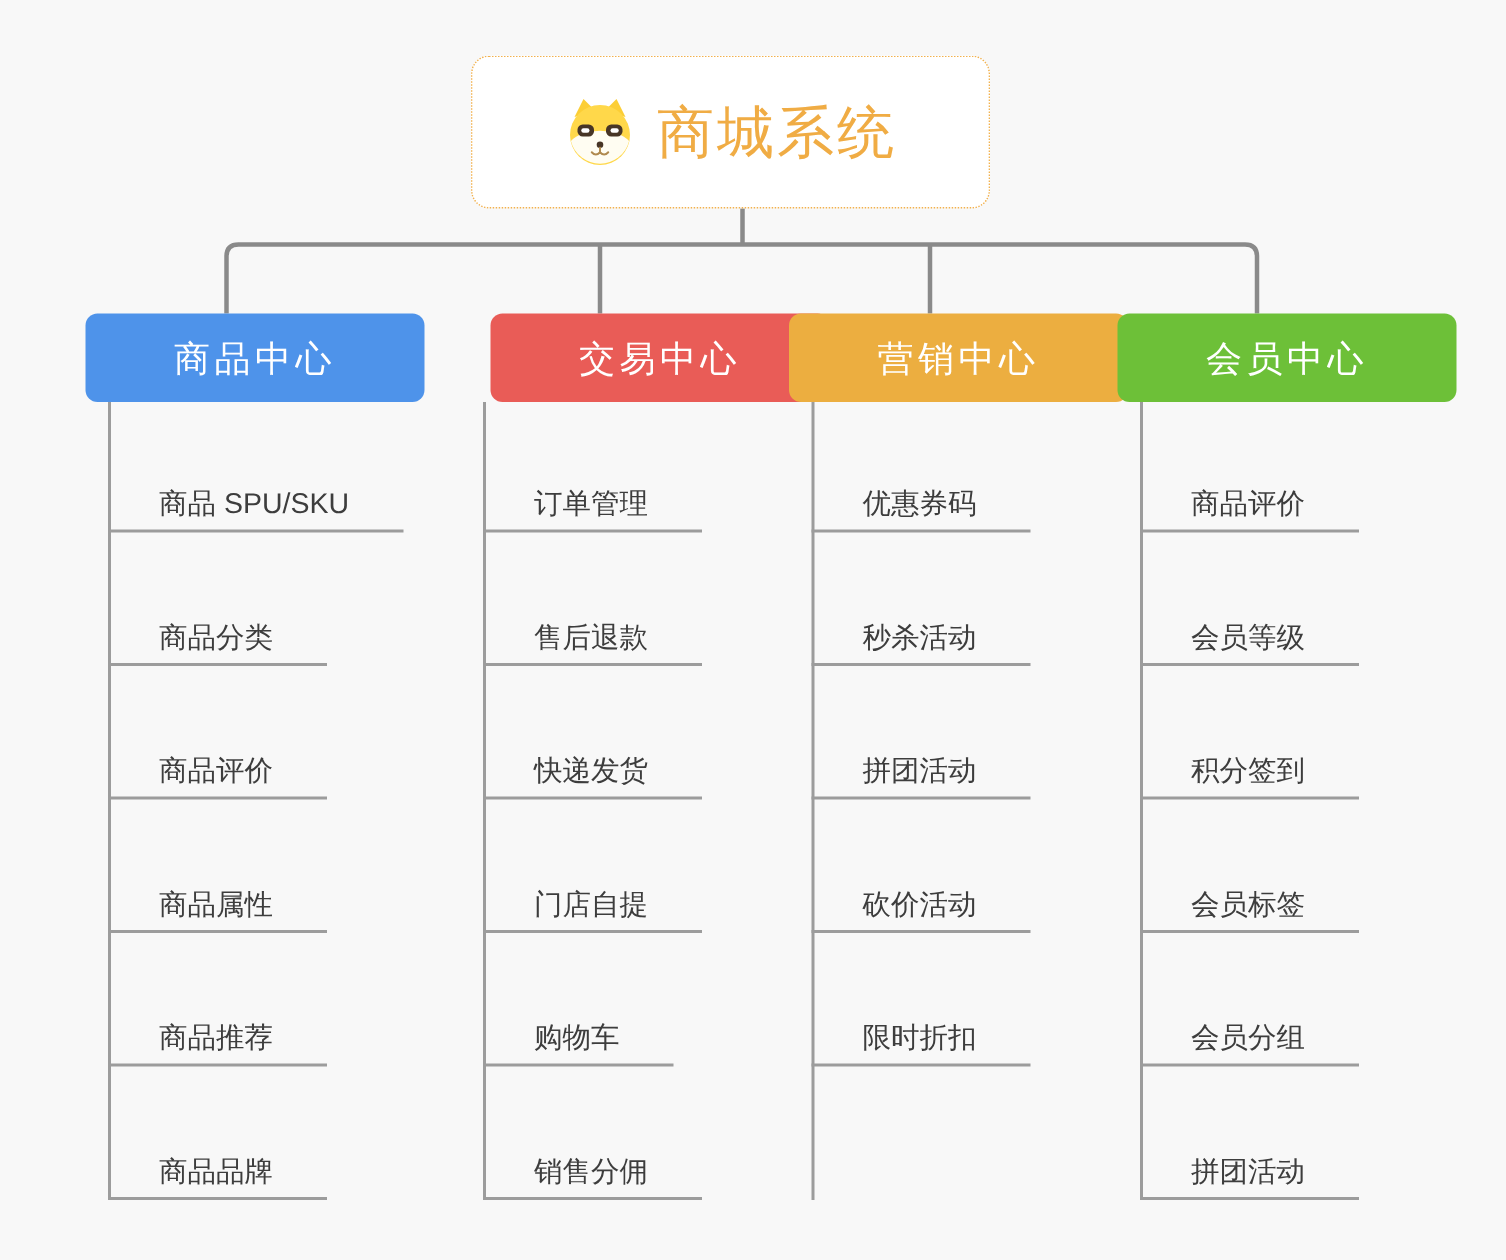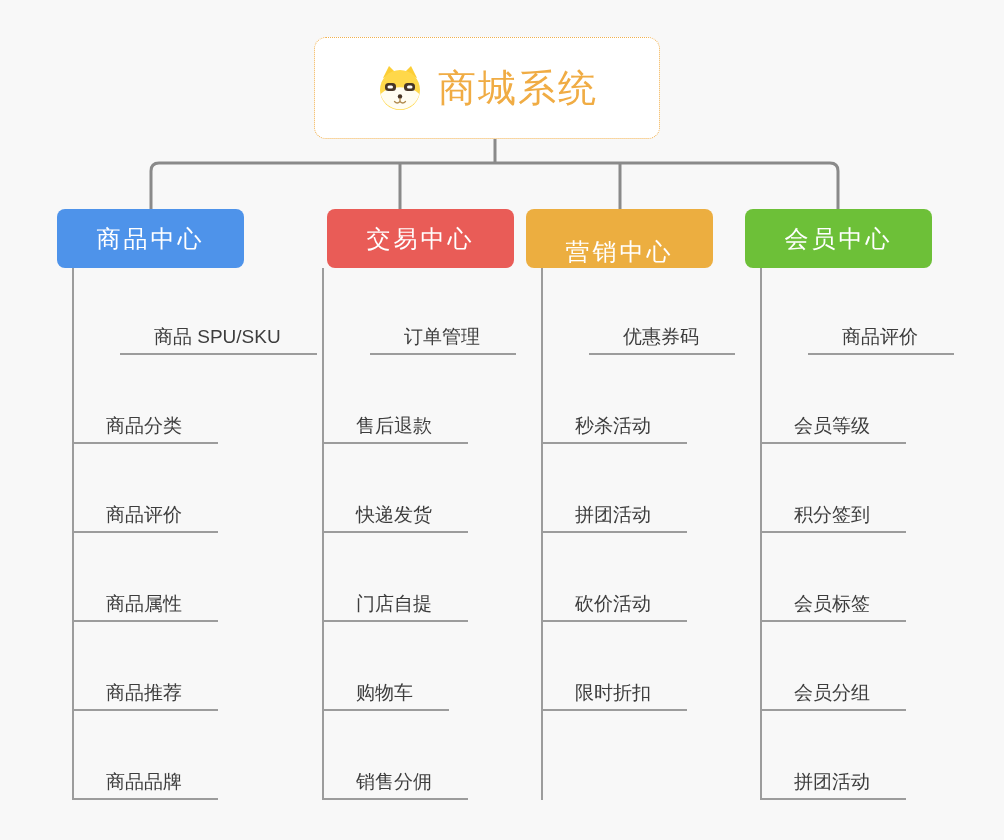"商品中心" .branch { width: 187px -> 226px }
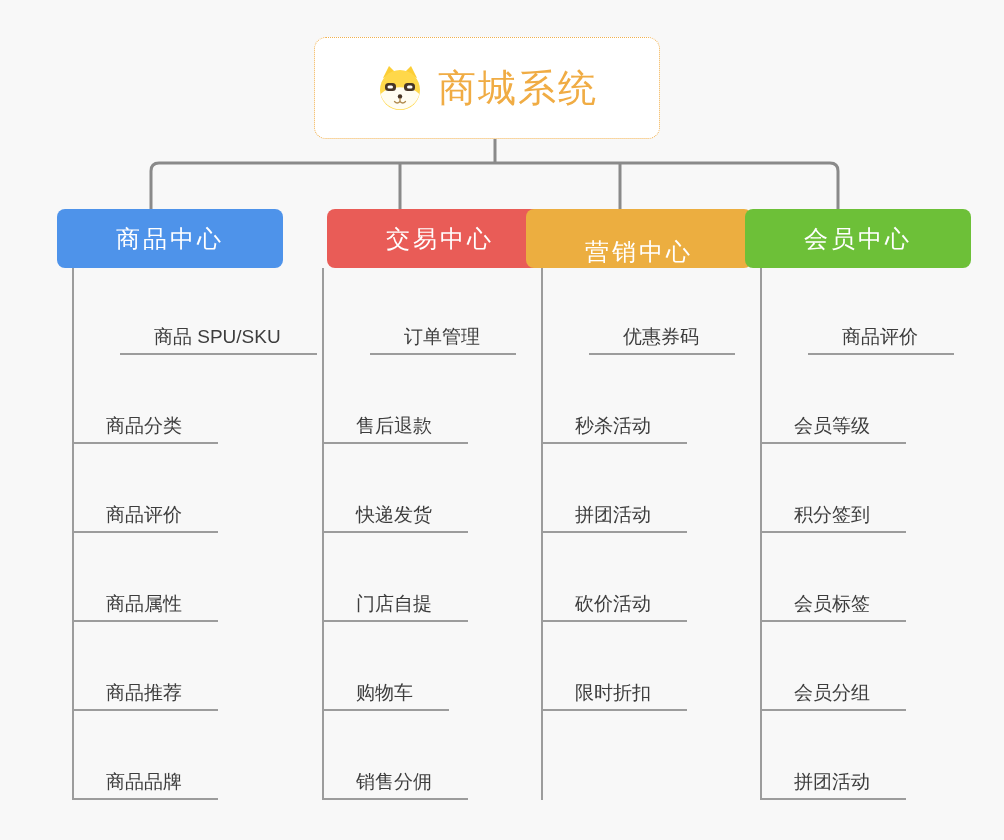"营销中心" div.branch { align-items: flex-end -> none }
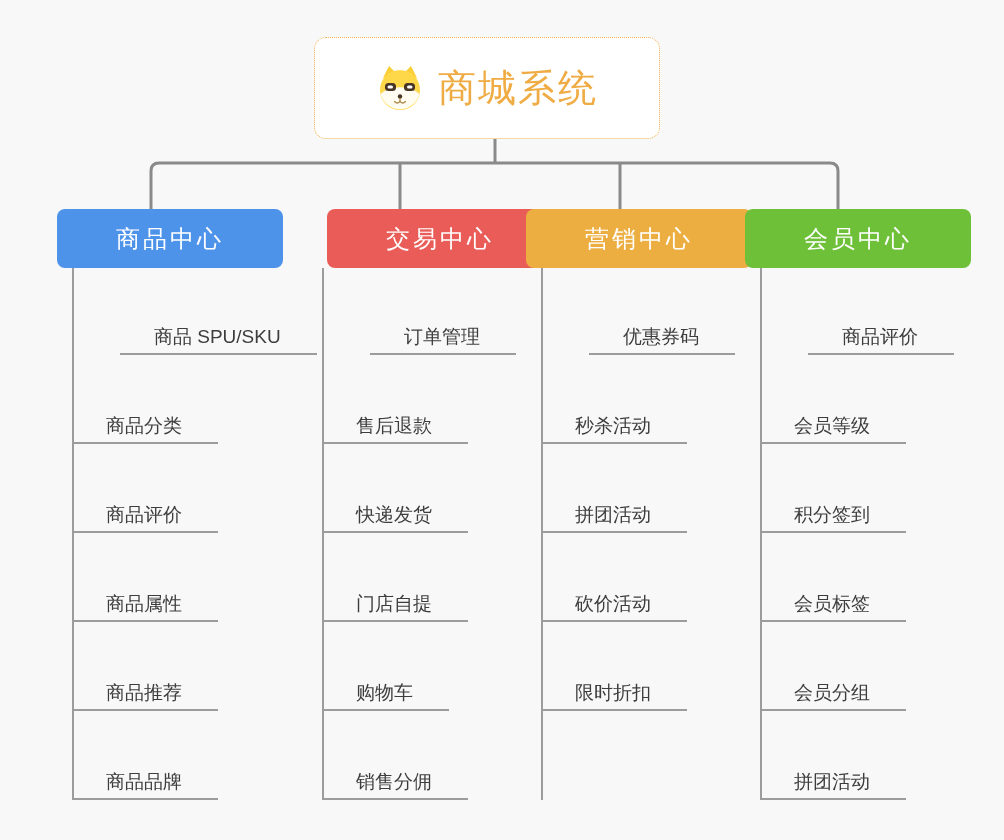"商品 SPU/SKU" .leaf.r0 { margin-left: 48px -> none }
